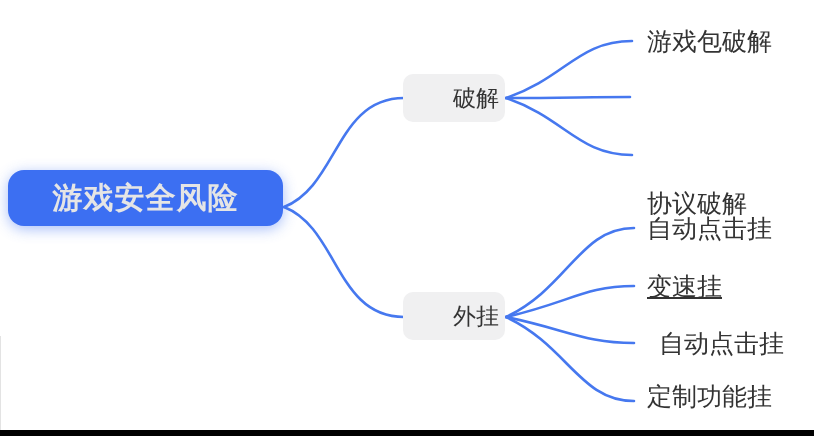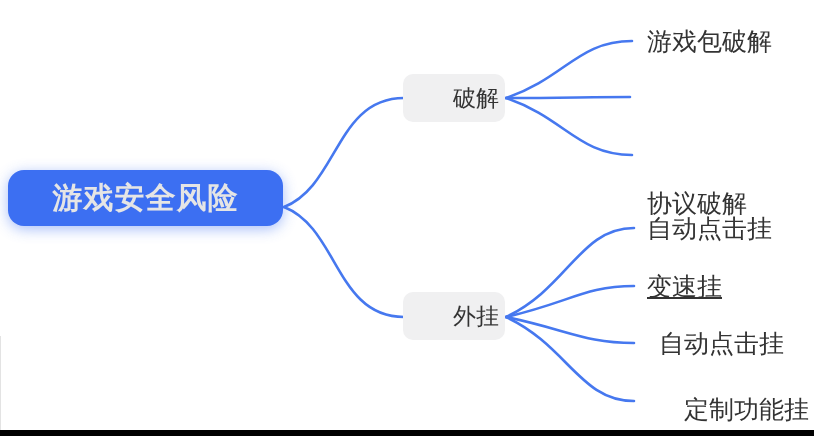"定制功能挂" .leaf-7 { margin-left: 37px -> none; top: 396px -> 383px }
